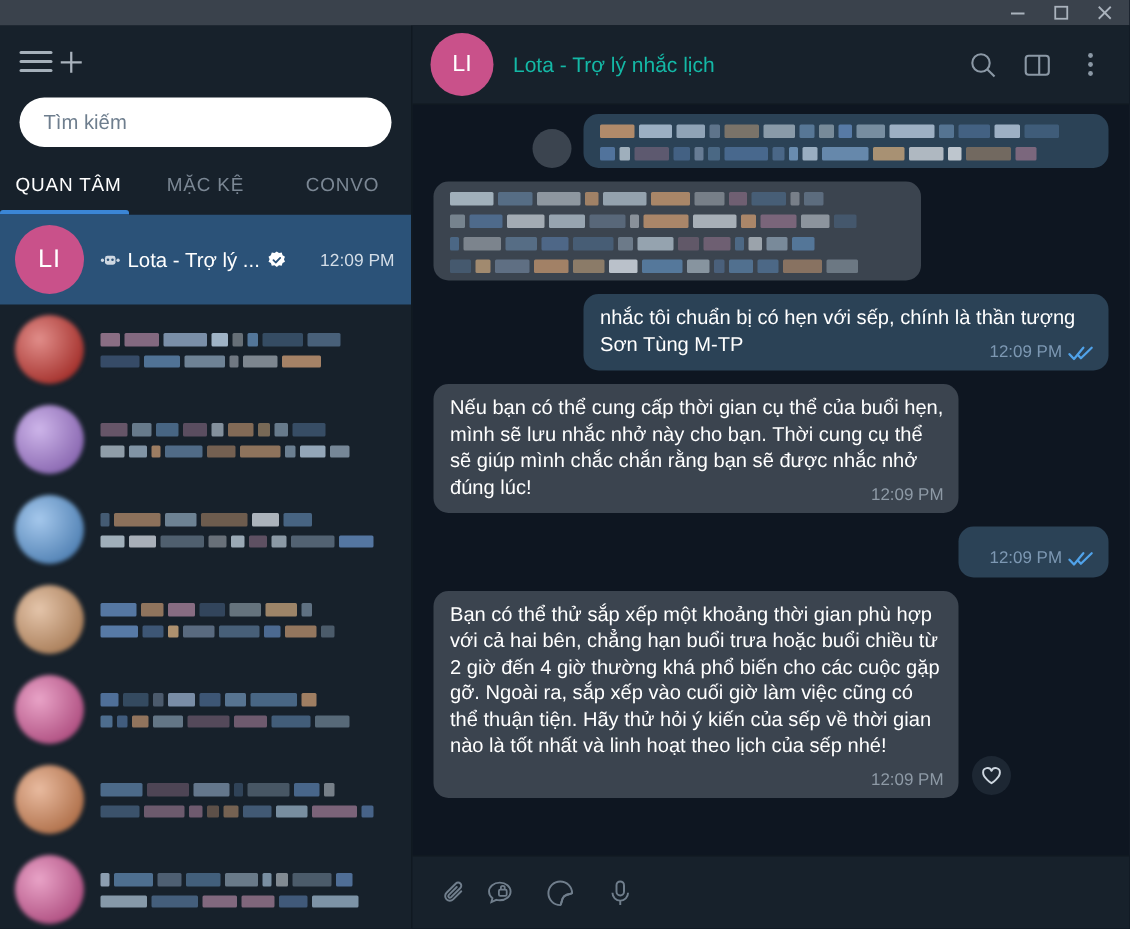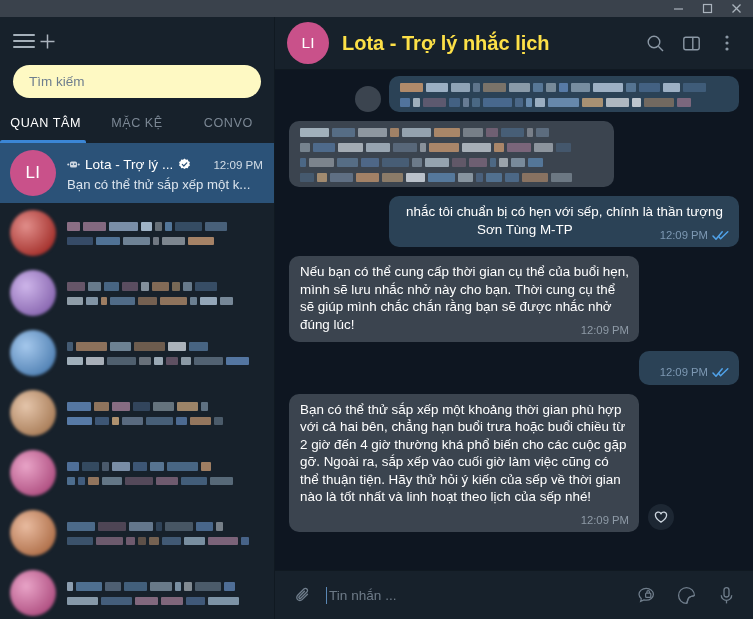"Lota - Trợ lý nhắc" .head-name { color: #fde047 -> #14b8a6; font-size: 20px -> 14px; font-weight: bold -> normal }
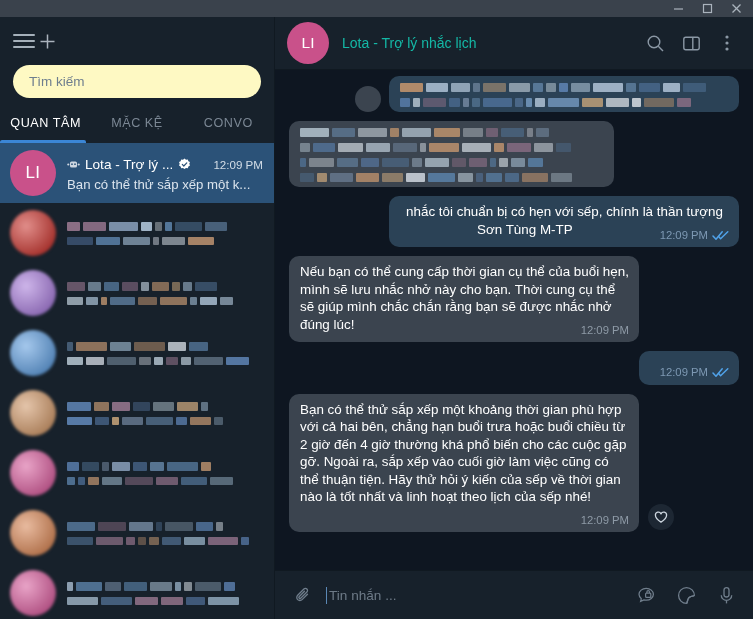"Tìm kiếm" .search-box { background: #fef9c3 -> #ffffff }
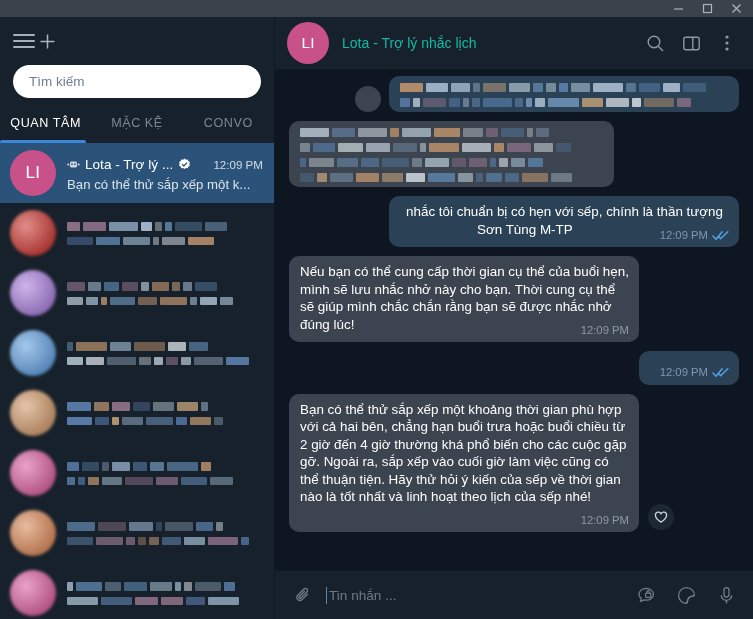"Bạn có thể thử sắp xếp một k..." div.row-msg { html: <div>Bạn có thể thử sắp xếp một k...</div> -> none }
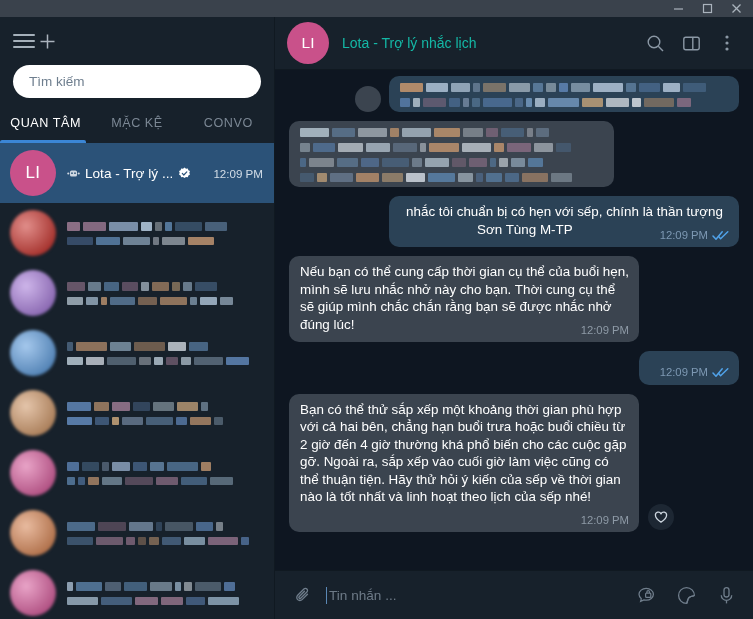"nhắc tôi chuẩn bị có" .msg-line.out { text-align: center -> none }
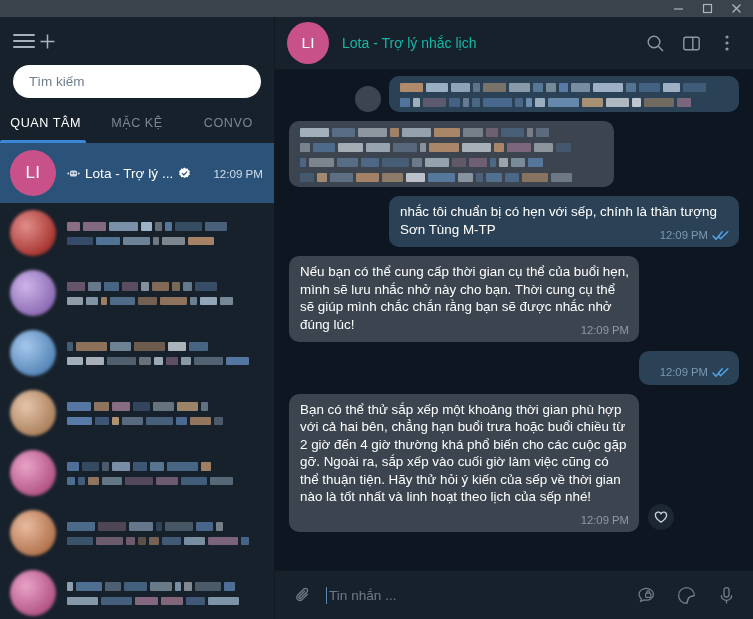"Tin nhắn ..." div.comp-input { html: <div> <span></span> <span>Tin nhắn ...</span> </div> -> none }
